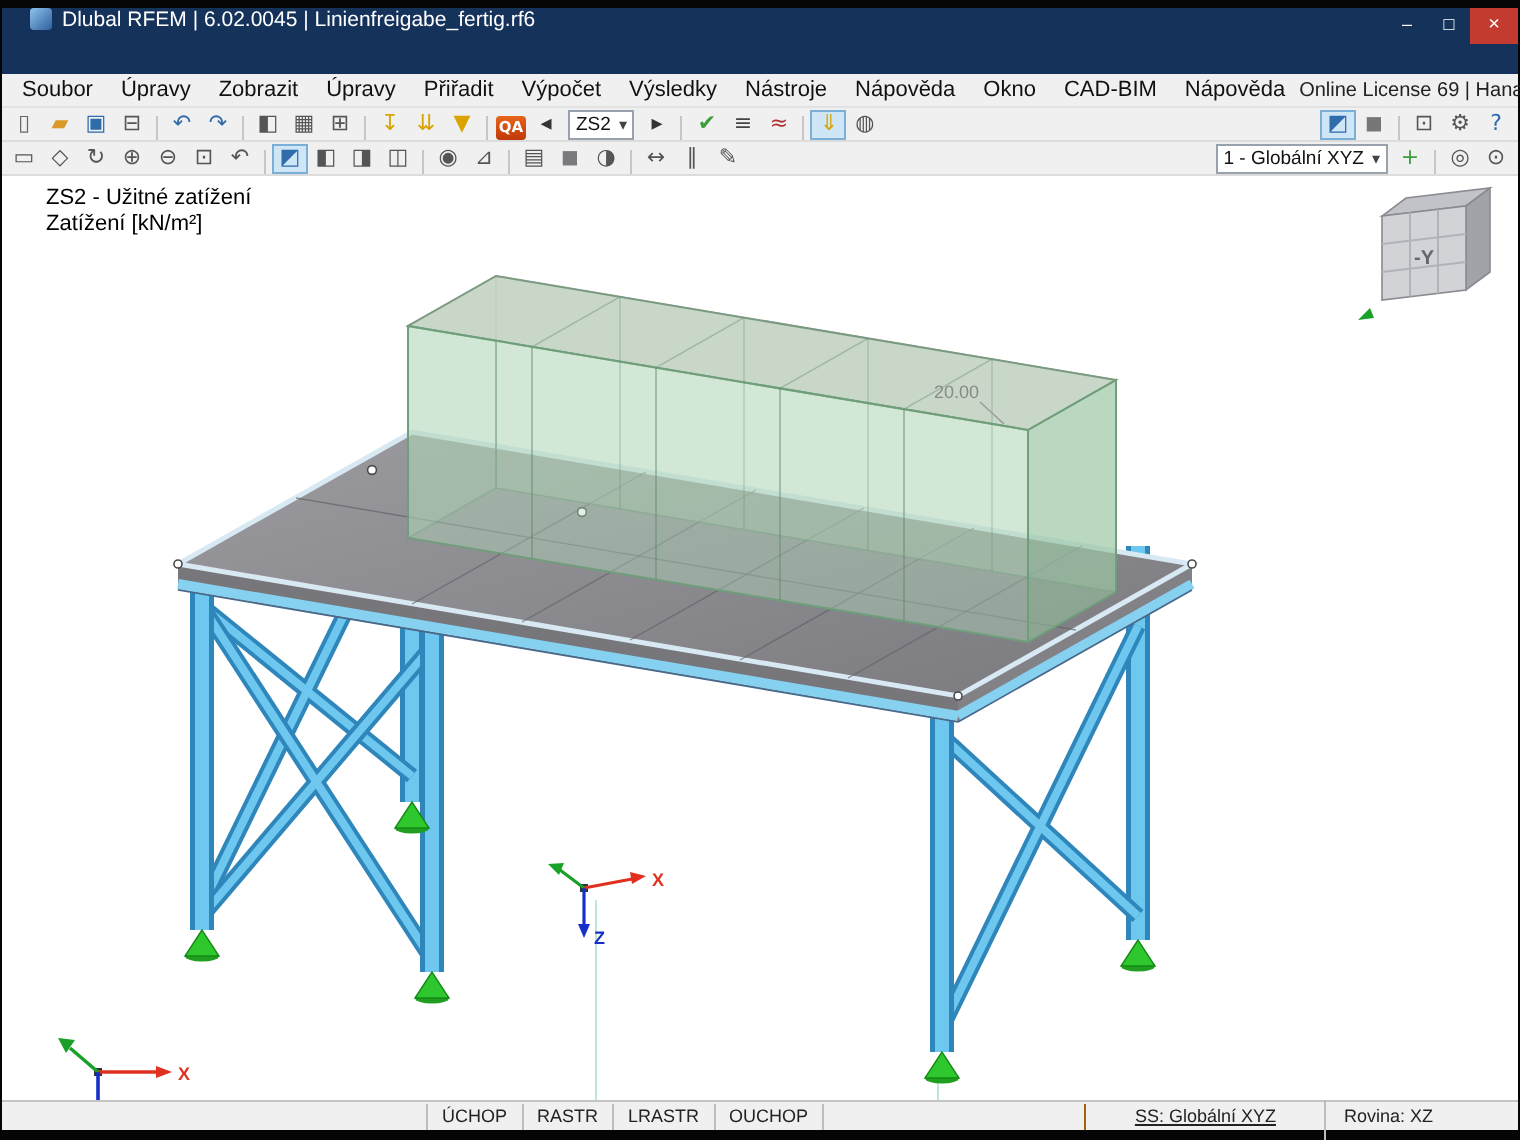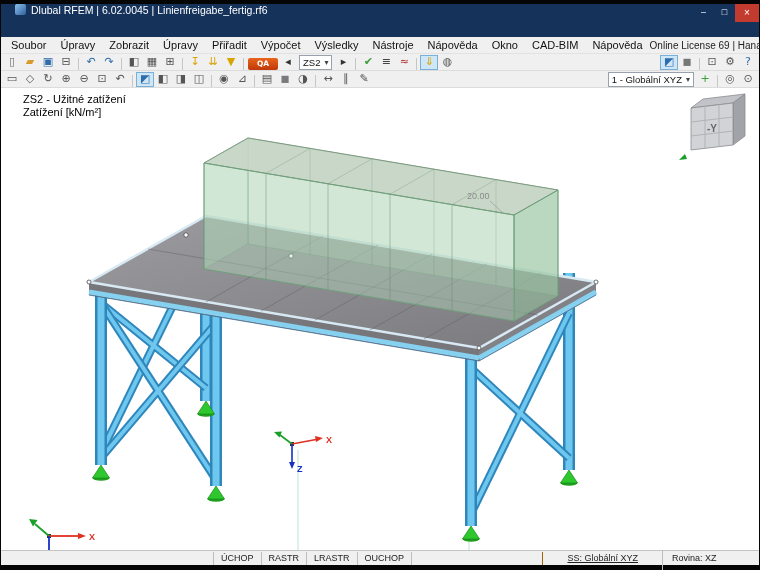"QA" .tb-badge { width: 30px -> 15px }
